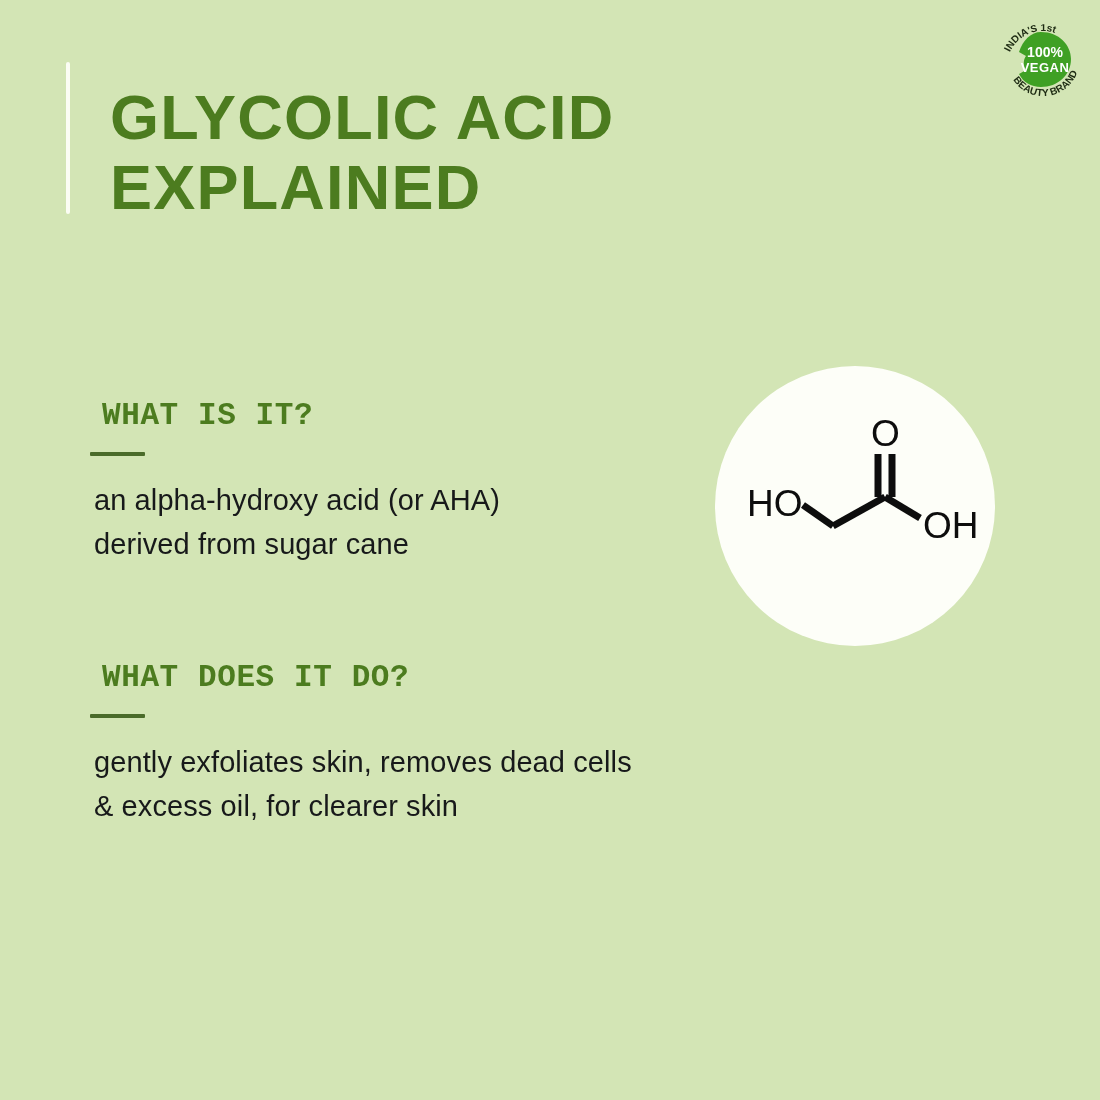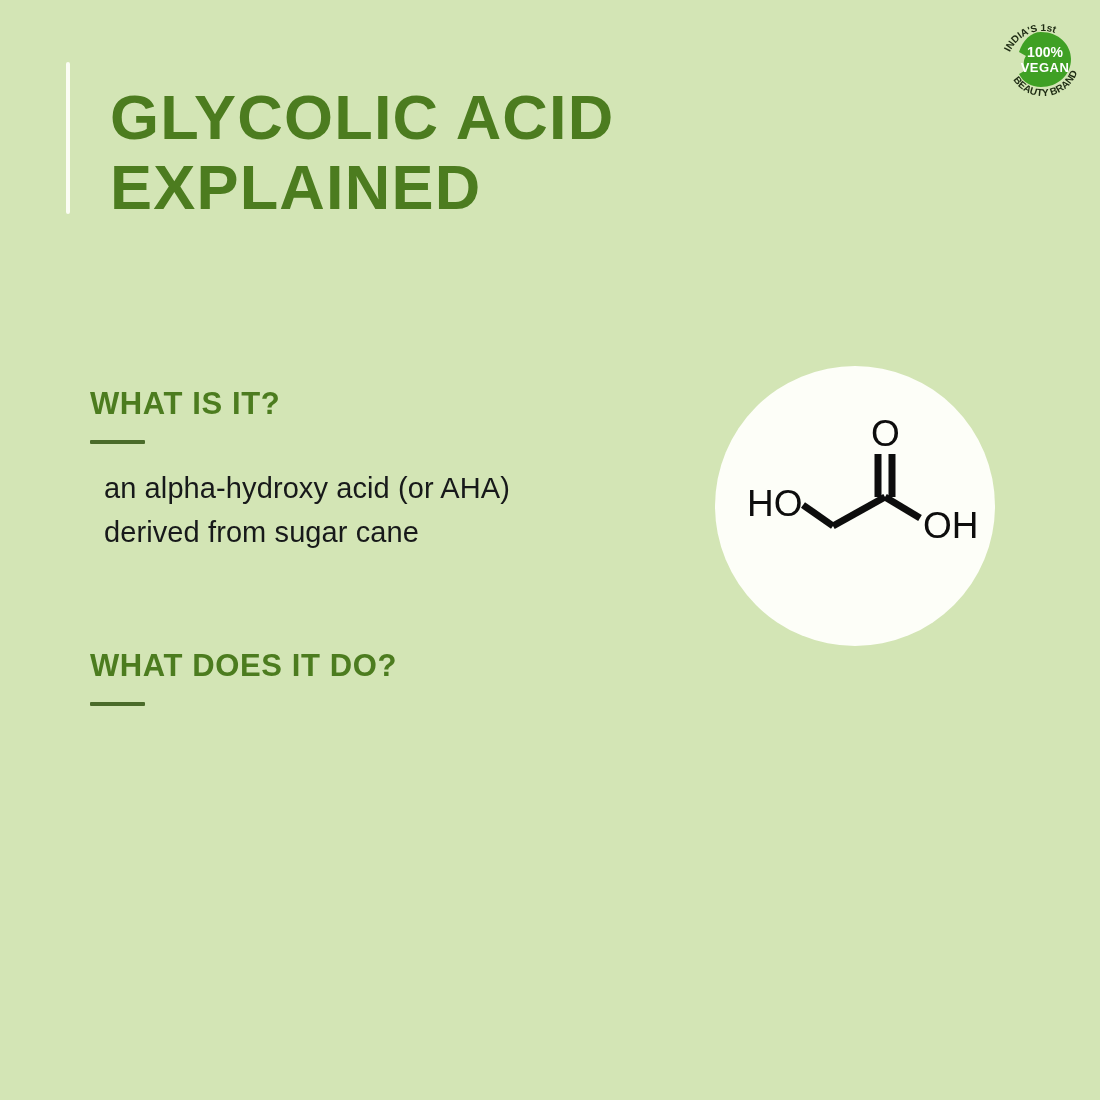"WHAT IS IT?" .section-heading { font-family: Liberation Sans, sans-serif -> Liberation Mono, monospace; margin: 0 -> 12px }
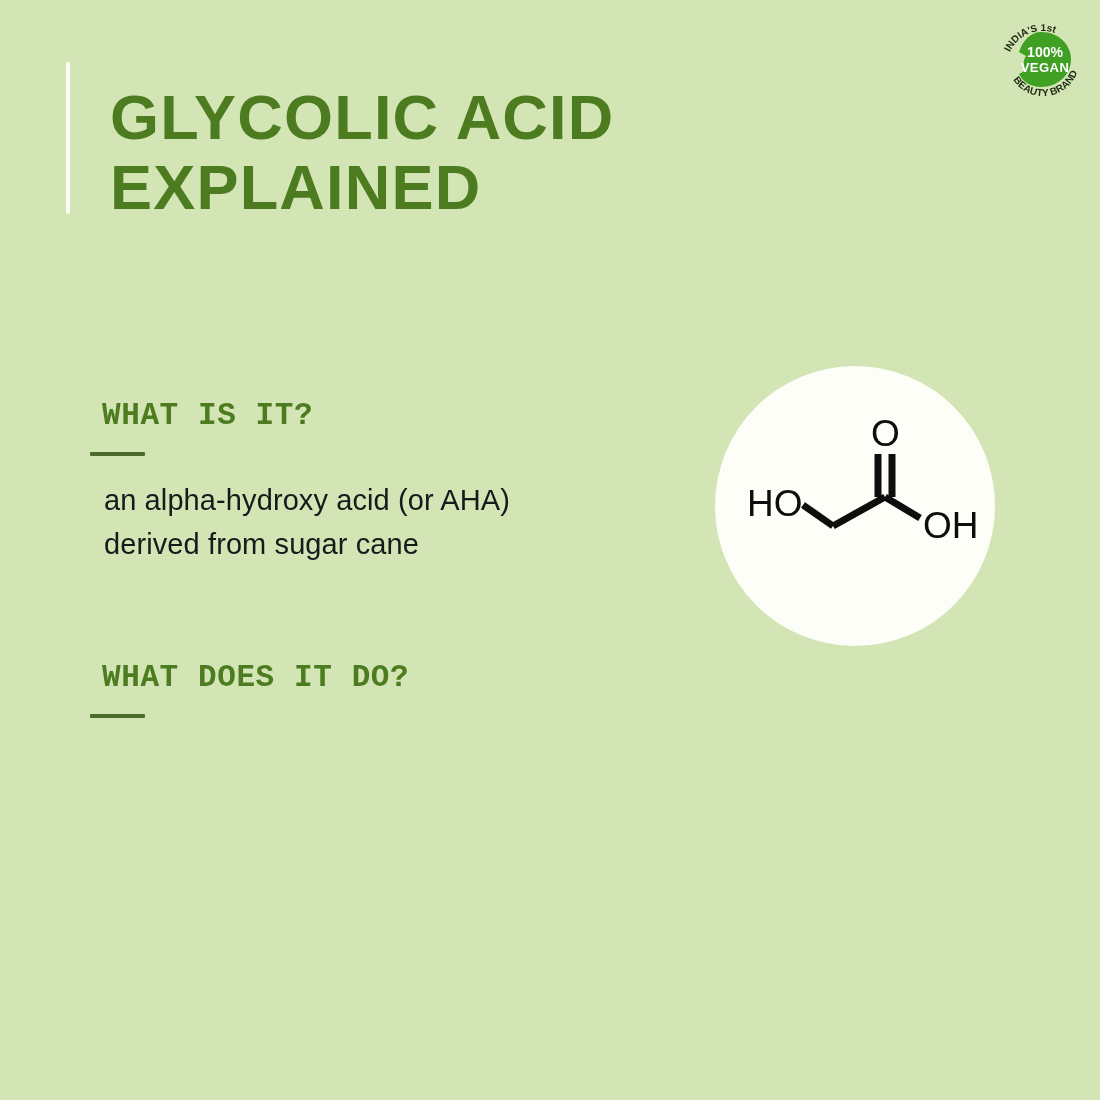"an alpha-hydroxy acid (or AHA)" .section-body { margin: 22px 0 0 14px -> 22px 0 0 4px }
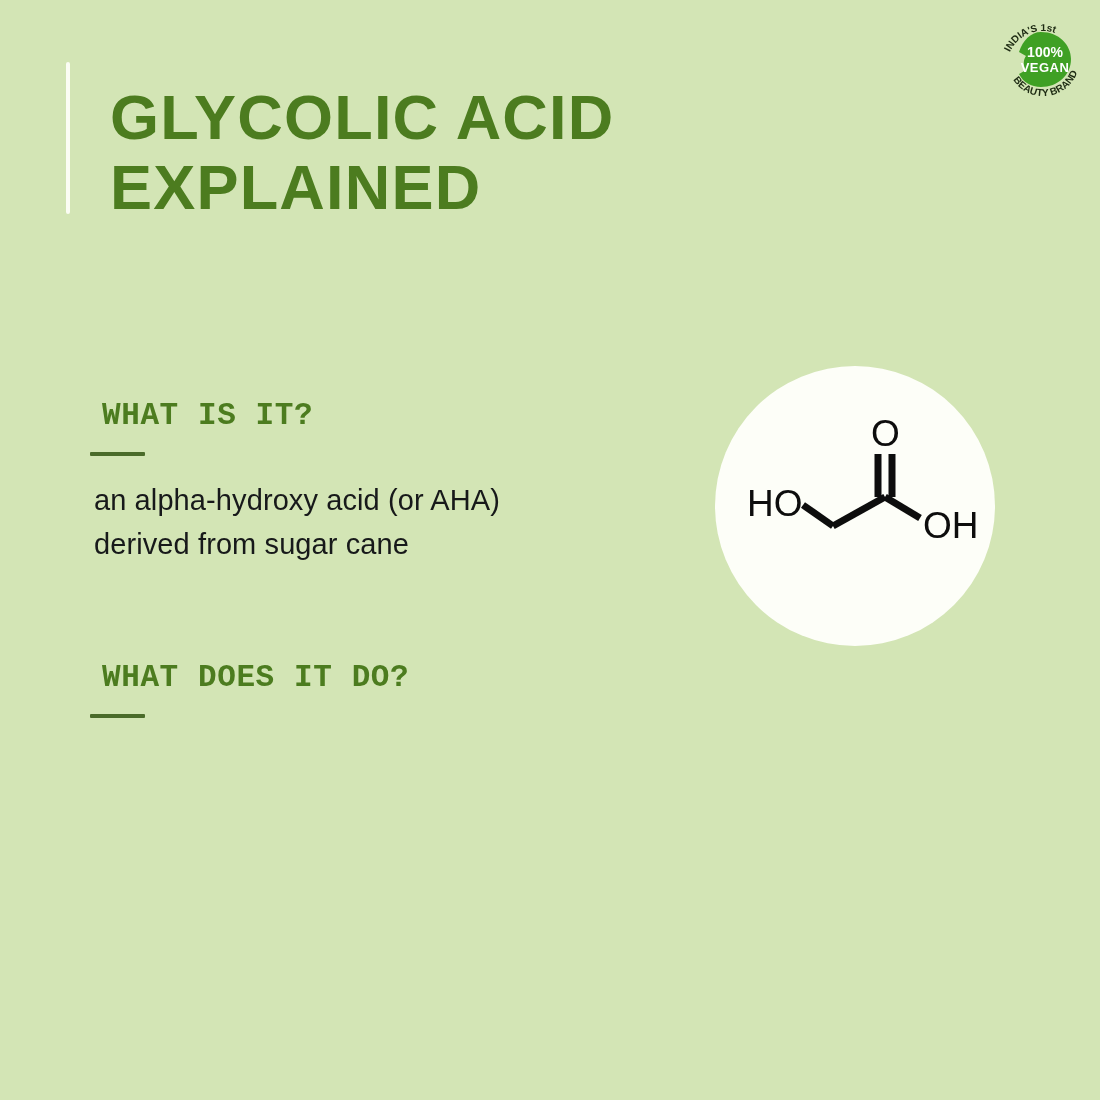"gently exfoliates skin, removes dead" p.section-body { html: none -> <p>gently exfoliates skin, removes dead cells &amp; excess oil, for clearer skin</p> }
